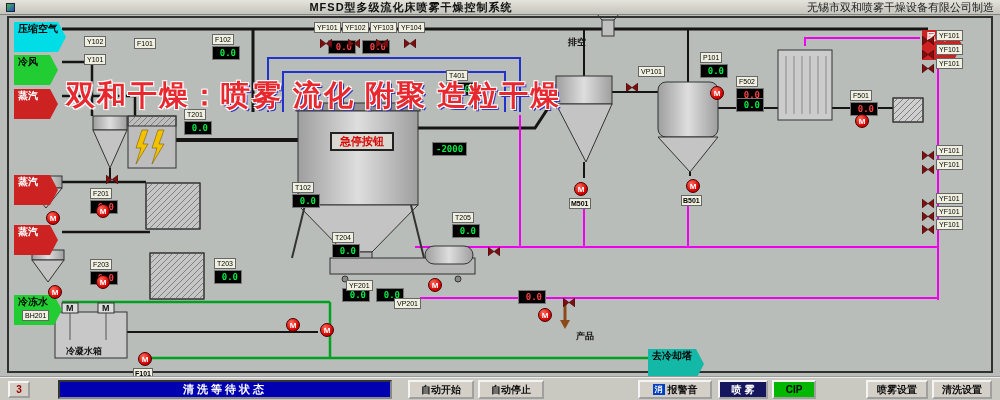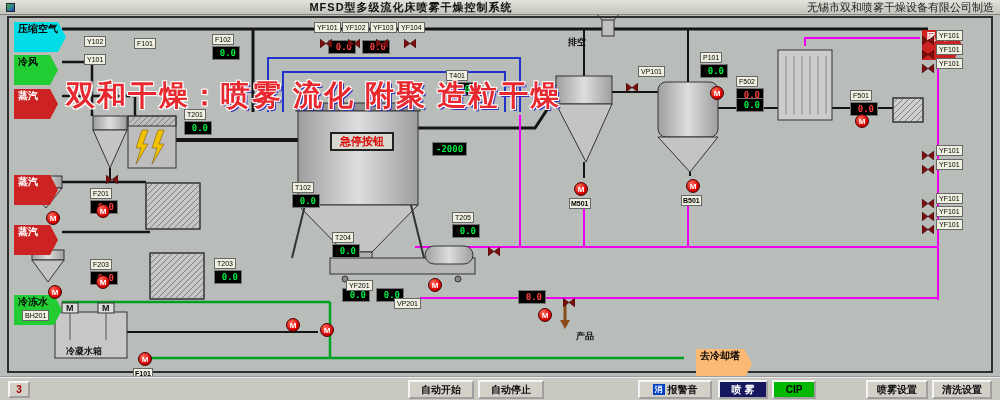"去冷却塔" div.stream { background: #fdba74 -> #14b8a6; left: 696px -> 648px }
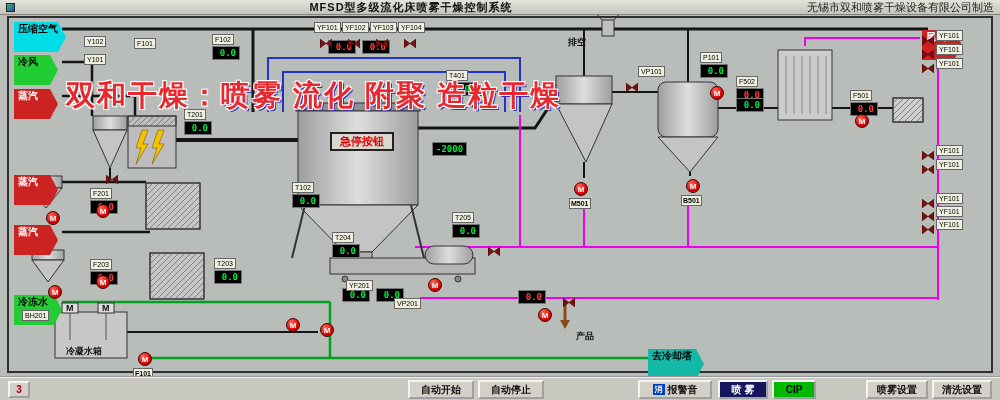"清洗等待状态" div { html: none -> <div>清洗等待状态</div> }
